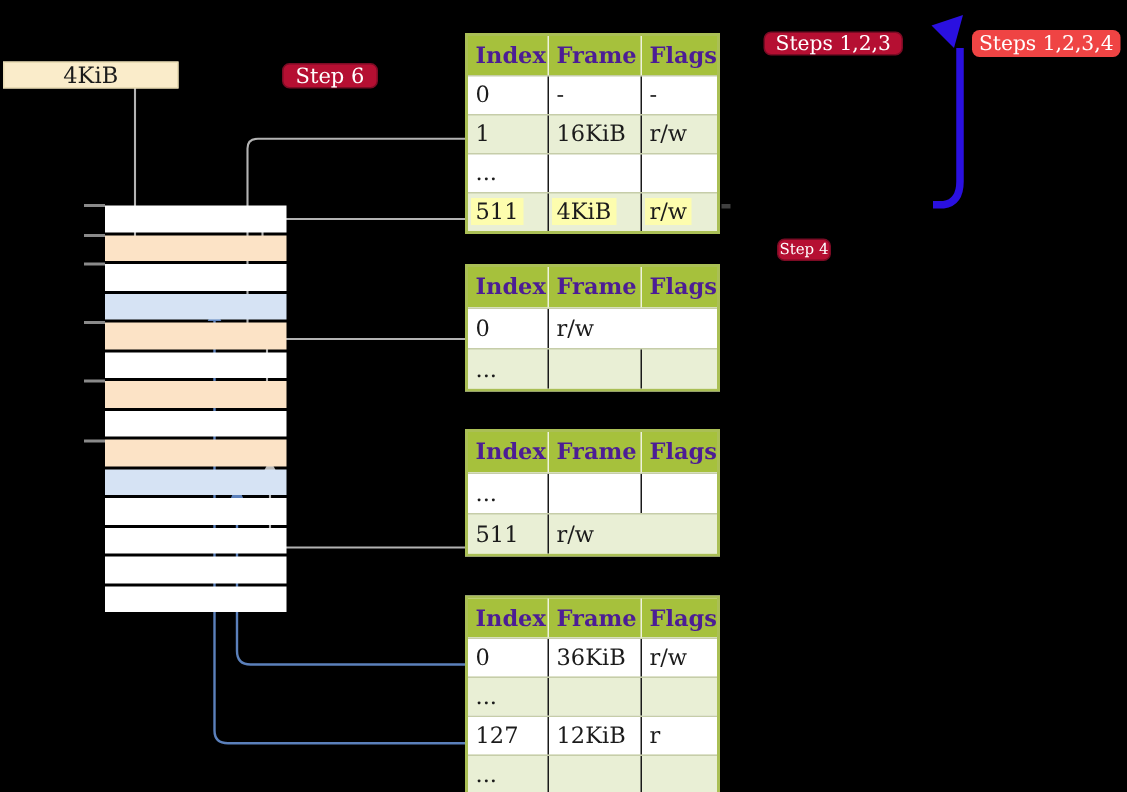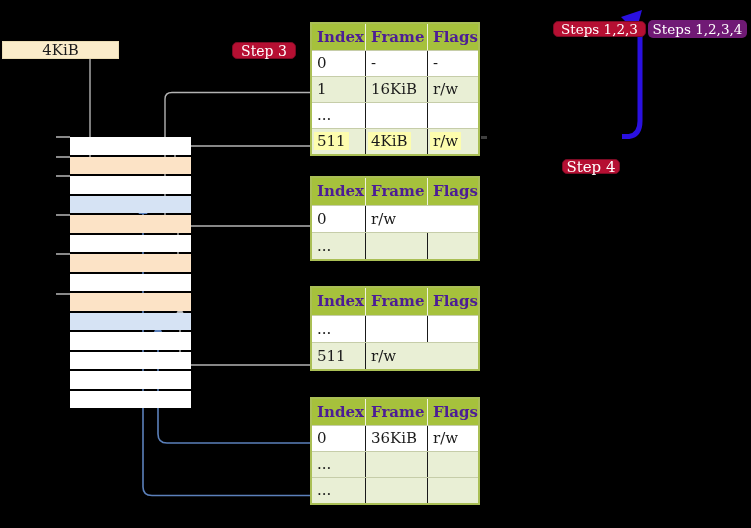"Steps 1,2,3" .badge.red { margin-left: 44px -> none }
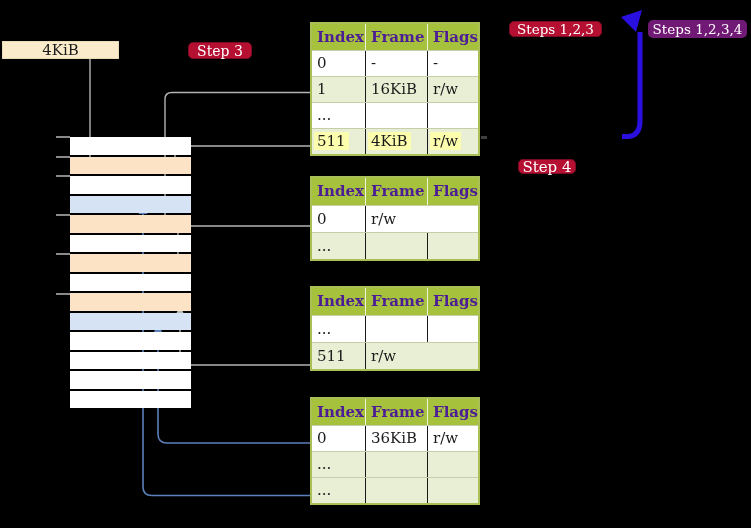"Steps 1,2,3,4" .badge.blue { background: #701a75 -> #ef4444 }
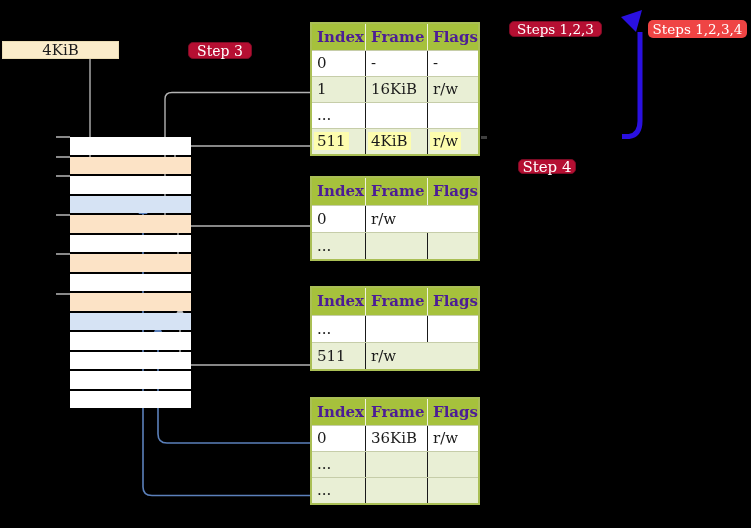"Step 3" div.badge { text: 3 -> 6 }
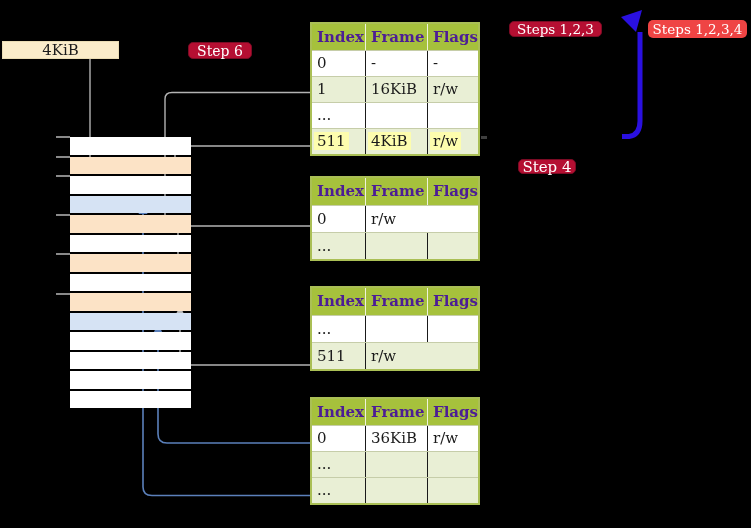"Step 4" .badge.b-step4 { font-size: 15px -> 10px; width: 58px -> 36px }
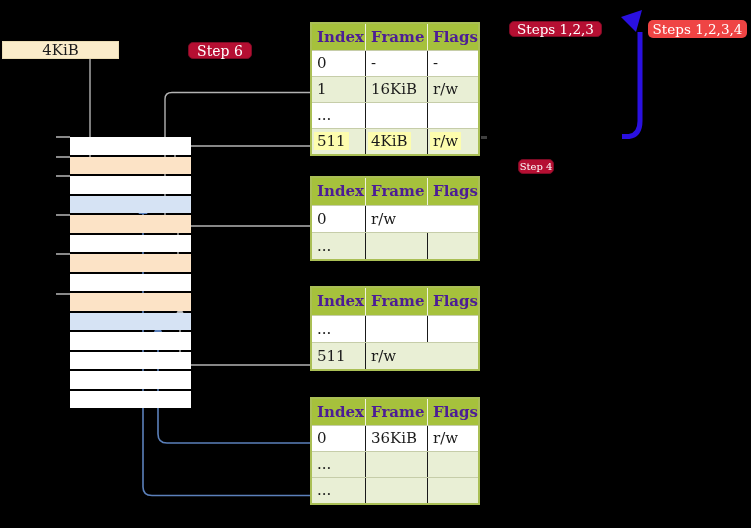"127" div.trow { html: none -> <div> <div>127</div> <div>12KiB</div> <div>r</div> </div> }
